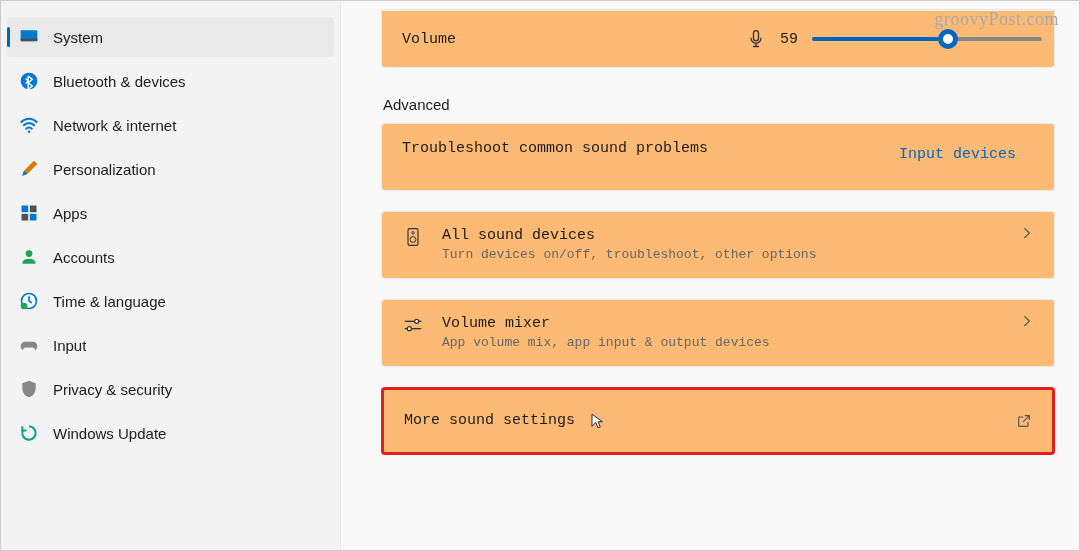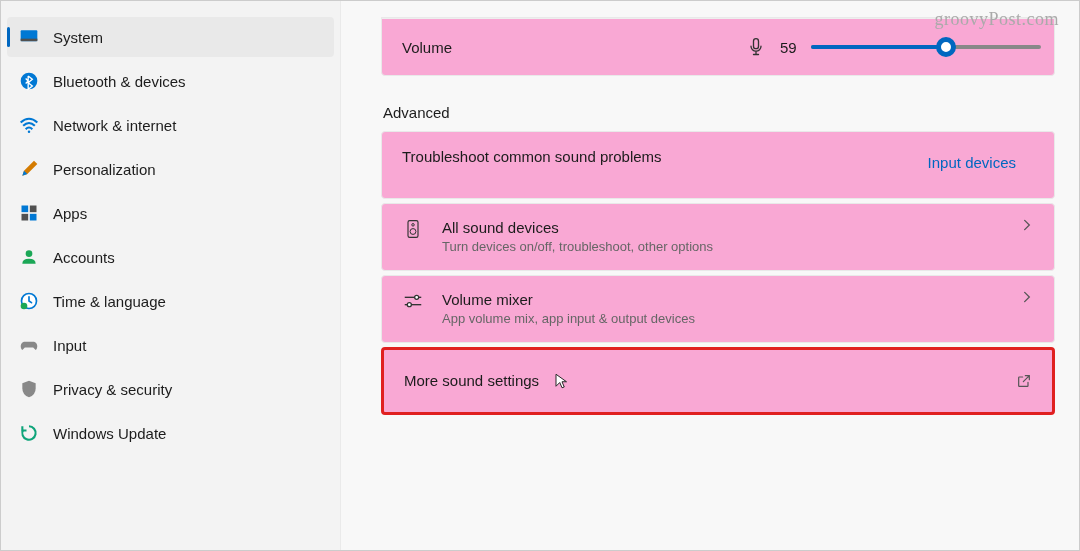"groovyPost.com" .main { padding: 16px 24px 16px 40px -> 8px 24px 16px 40px }
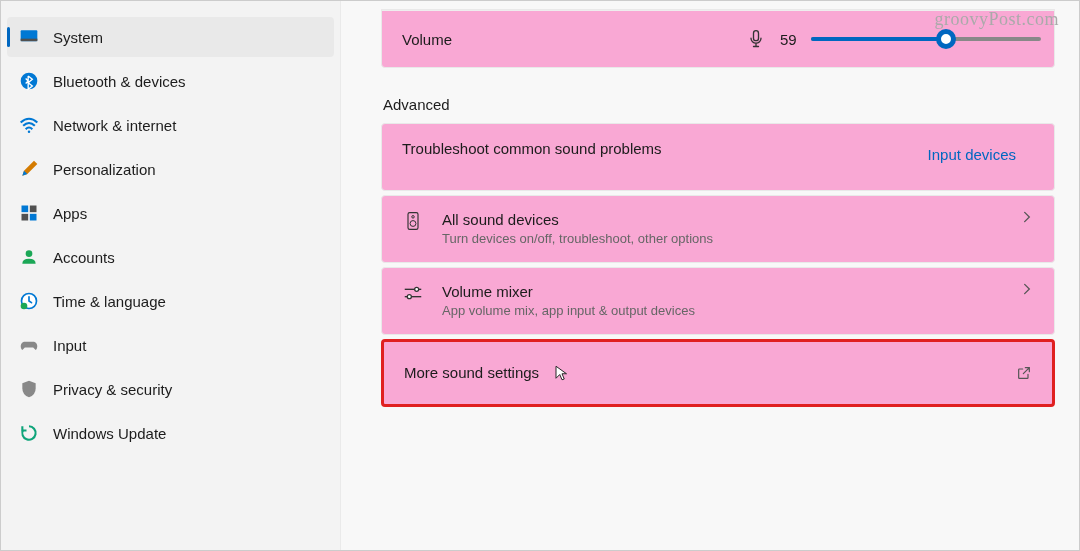"Volume" .card { background: #f9a8d4 -> #fdba74; font-family: none -> Liberation Mono, monospace; margin-bottom: 4px -> 20px }
